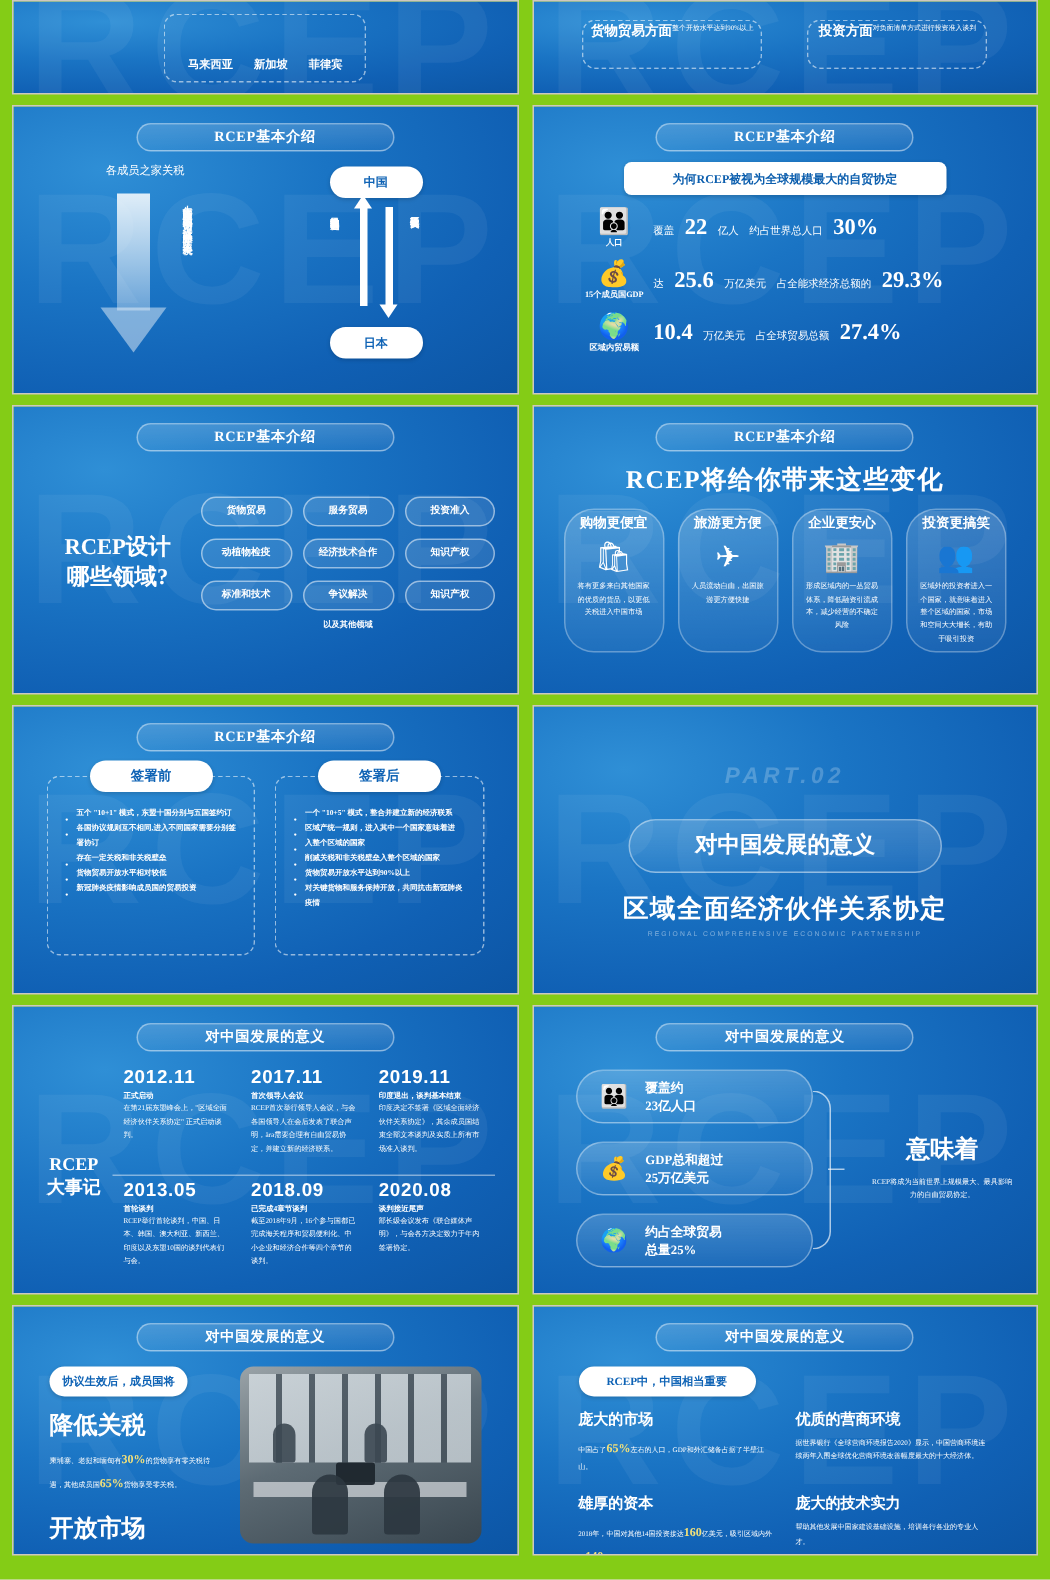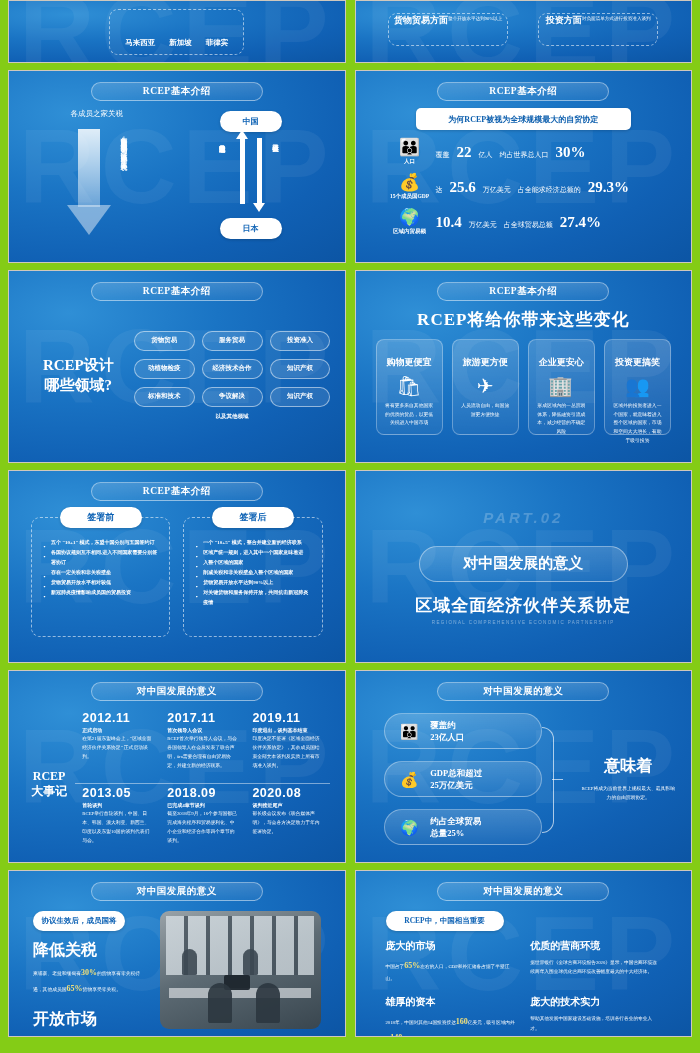"购物更便宜" .card { border-radius: 8px -> 20px; padding: 16px 7px -> 2px 7px }
